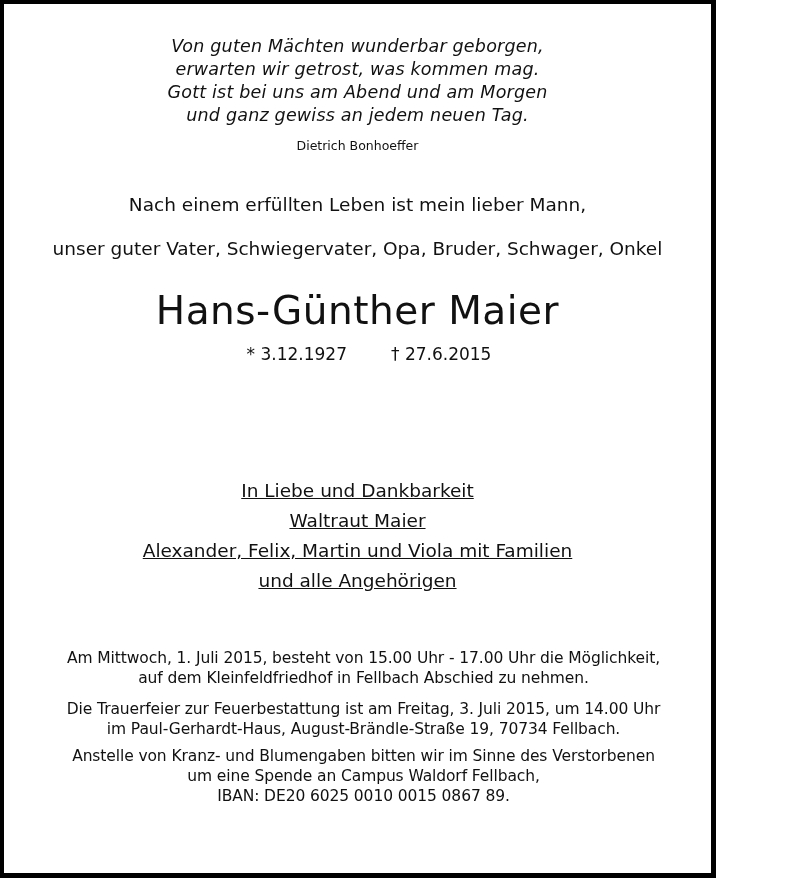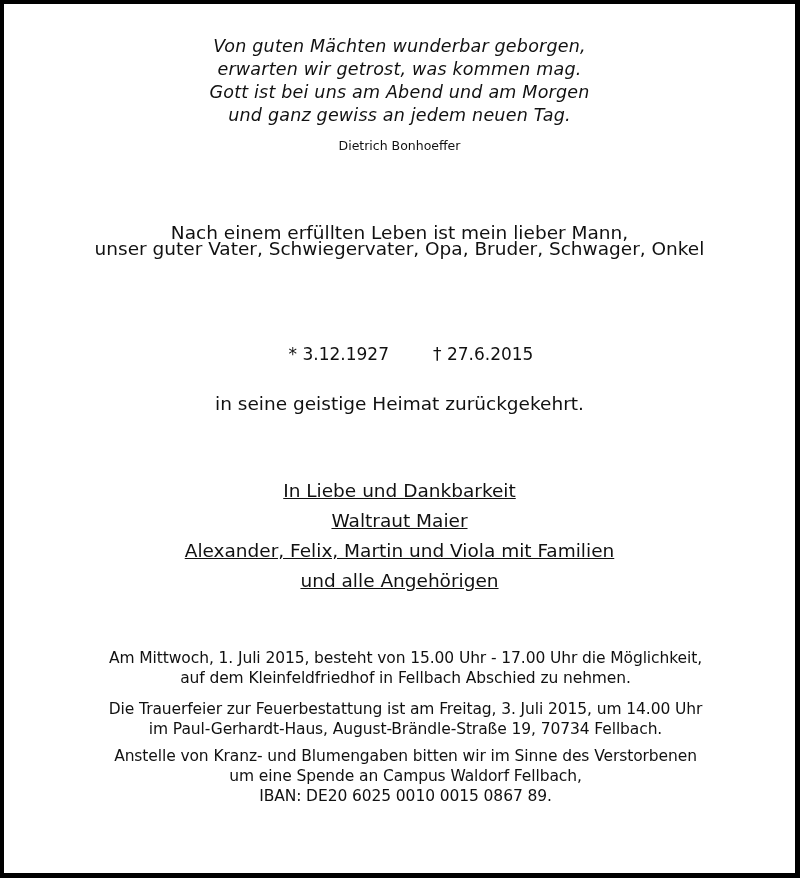"Von guten Mächten wunderbar geborgen," .notice { width: 800px -> 716px }
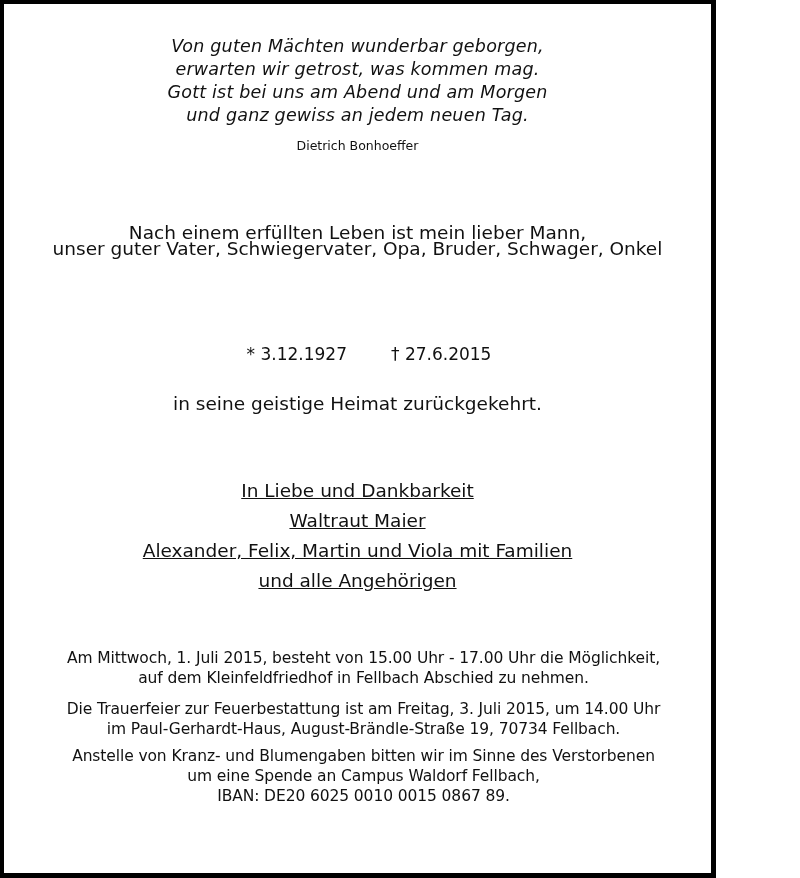"Nach einem erfüllten Leben ist" div.line { top: 216px -> 188px }
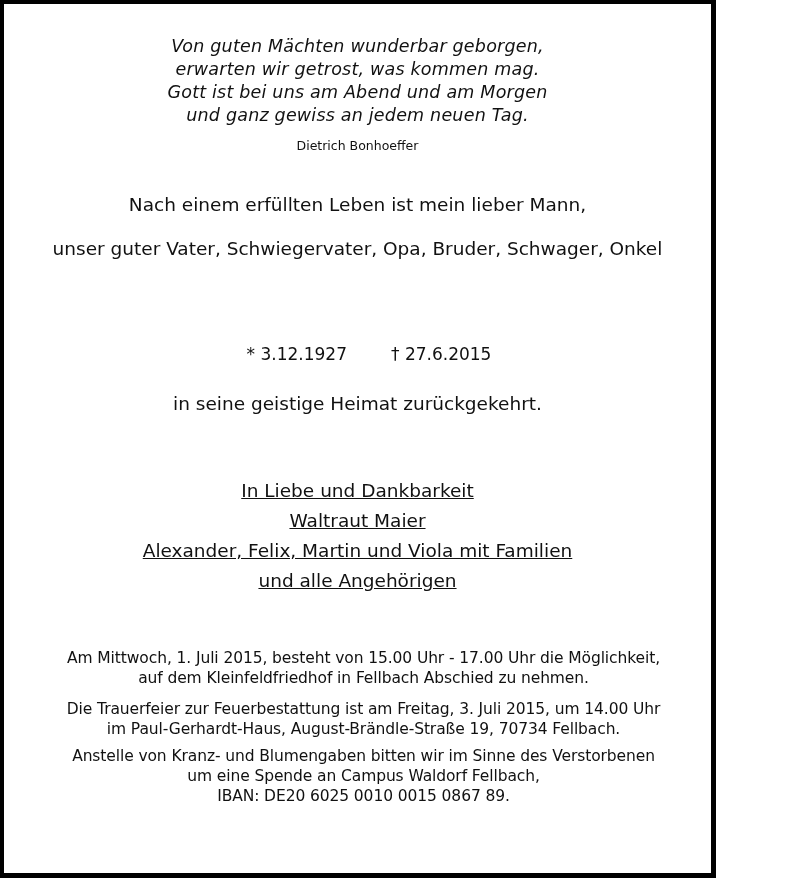"Hans-Günther Maier" h1.line { html: none -> <h1>Hans-Günther Maier</h1> }
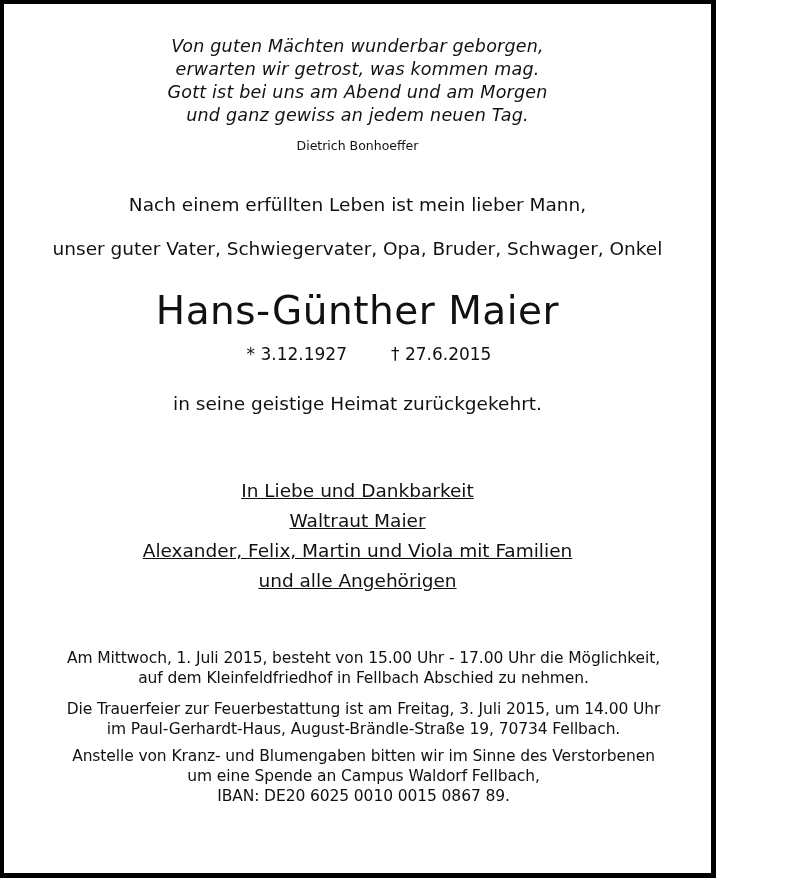"in seine geistige Heimat zurückgekehrt." div.line { html: <div>in seine geistige Heimat zurückgekehrt.</div> -> none }
